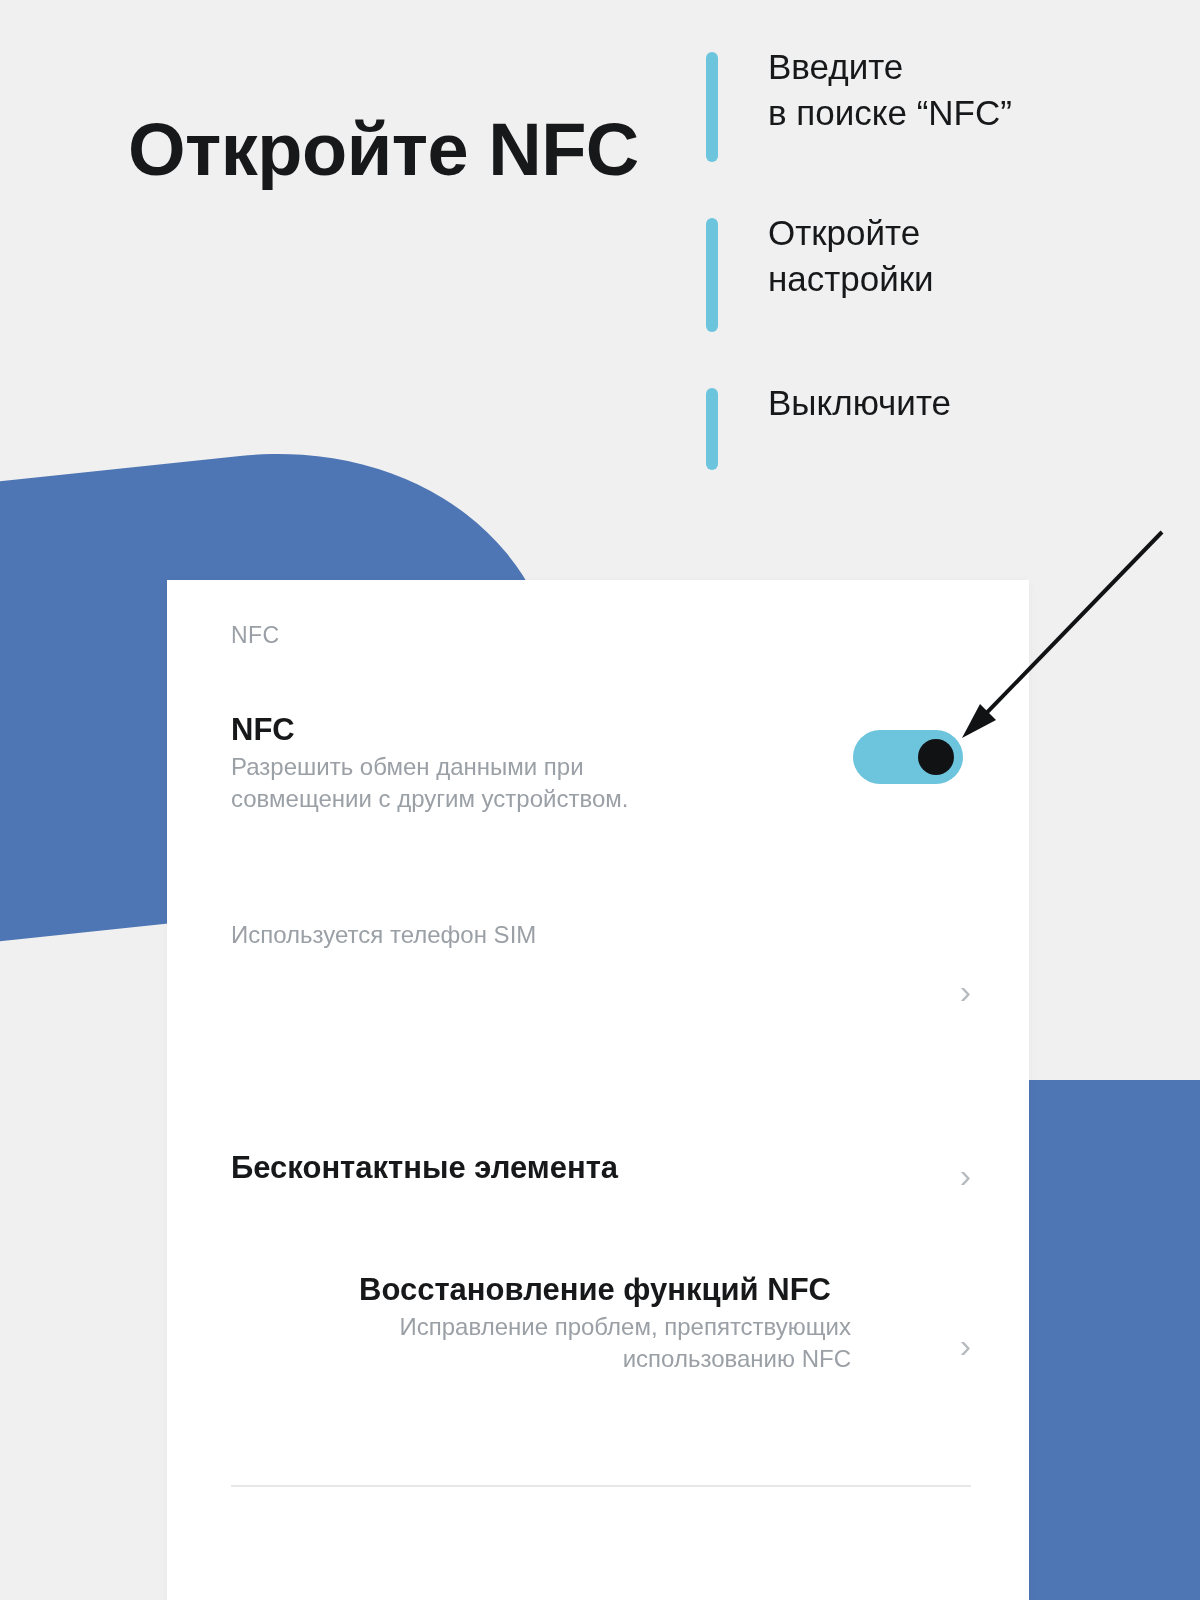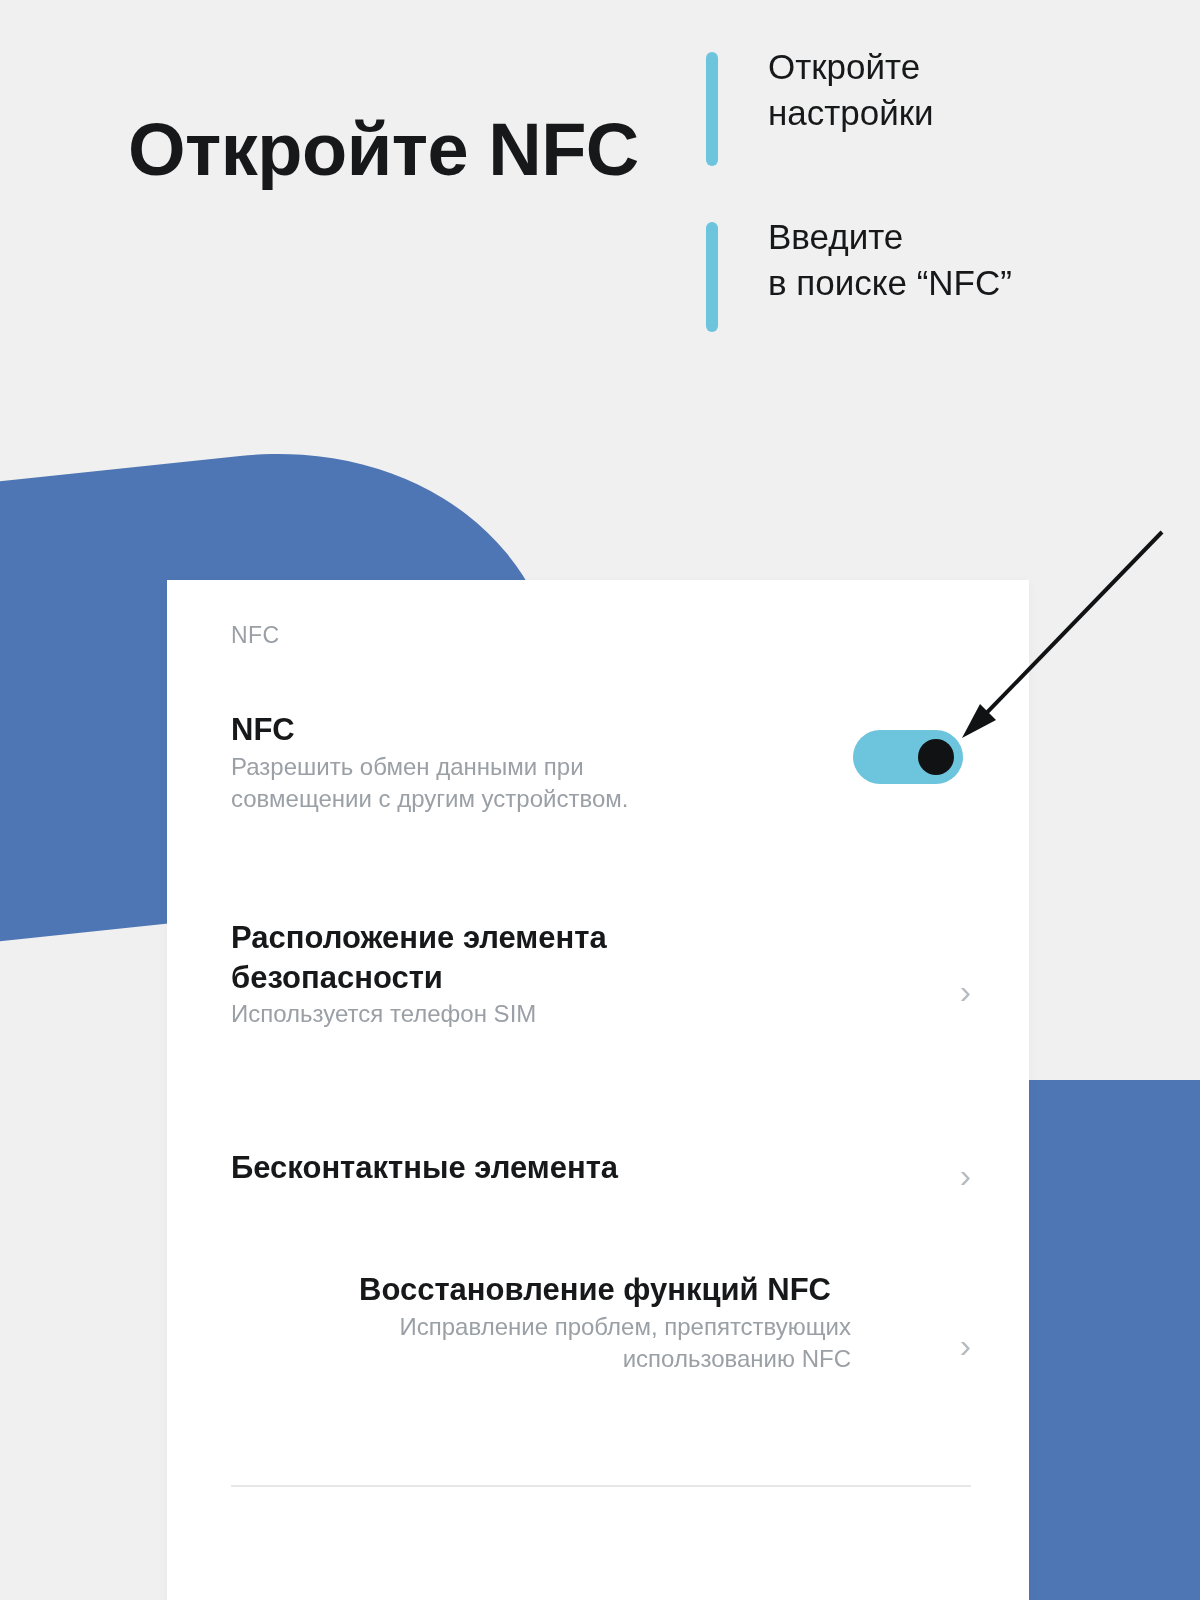"Откройте" div.step { order: before "Введите" -> after "Введите" }
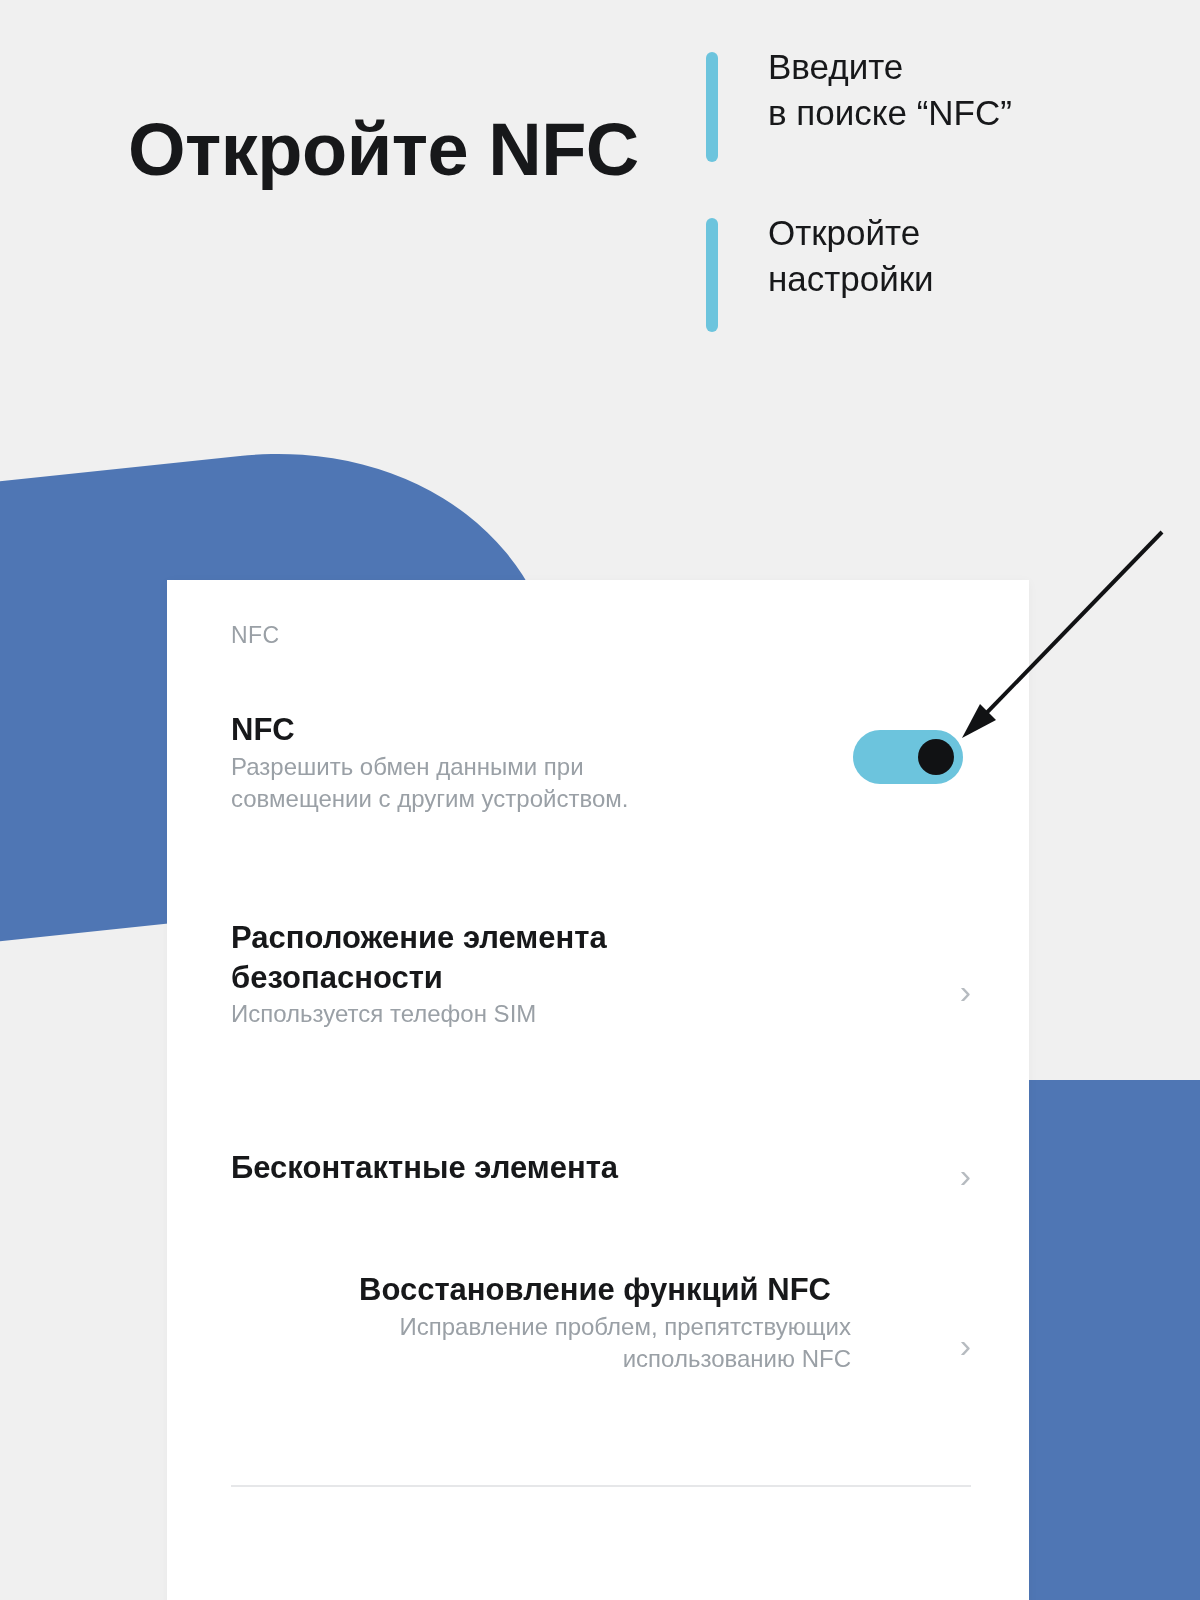"Выключите" div.step { html: none -> <div> <div></div> <div>Выключите</div> </div> }
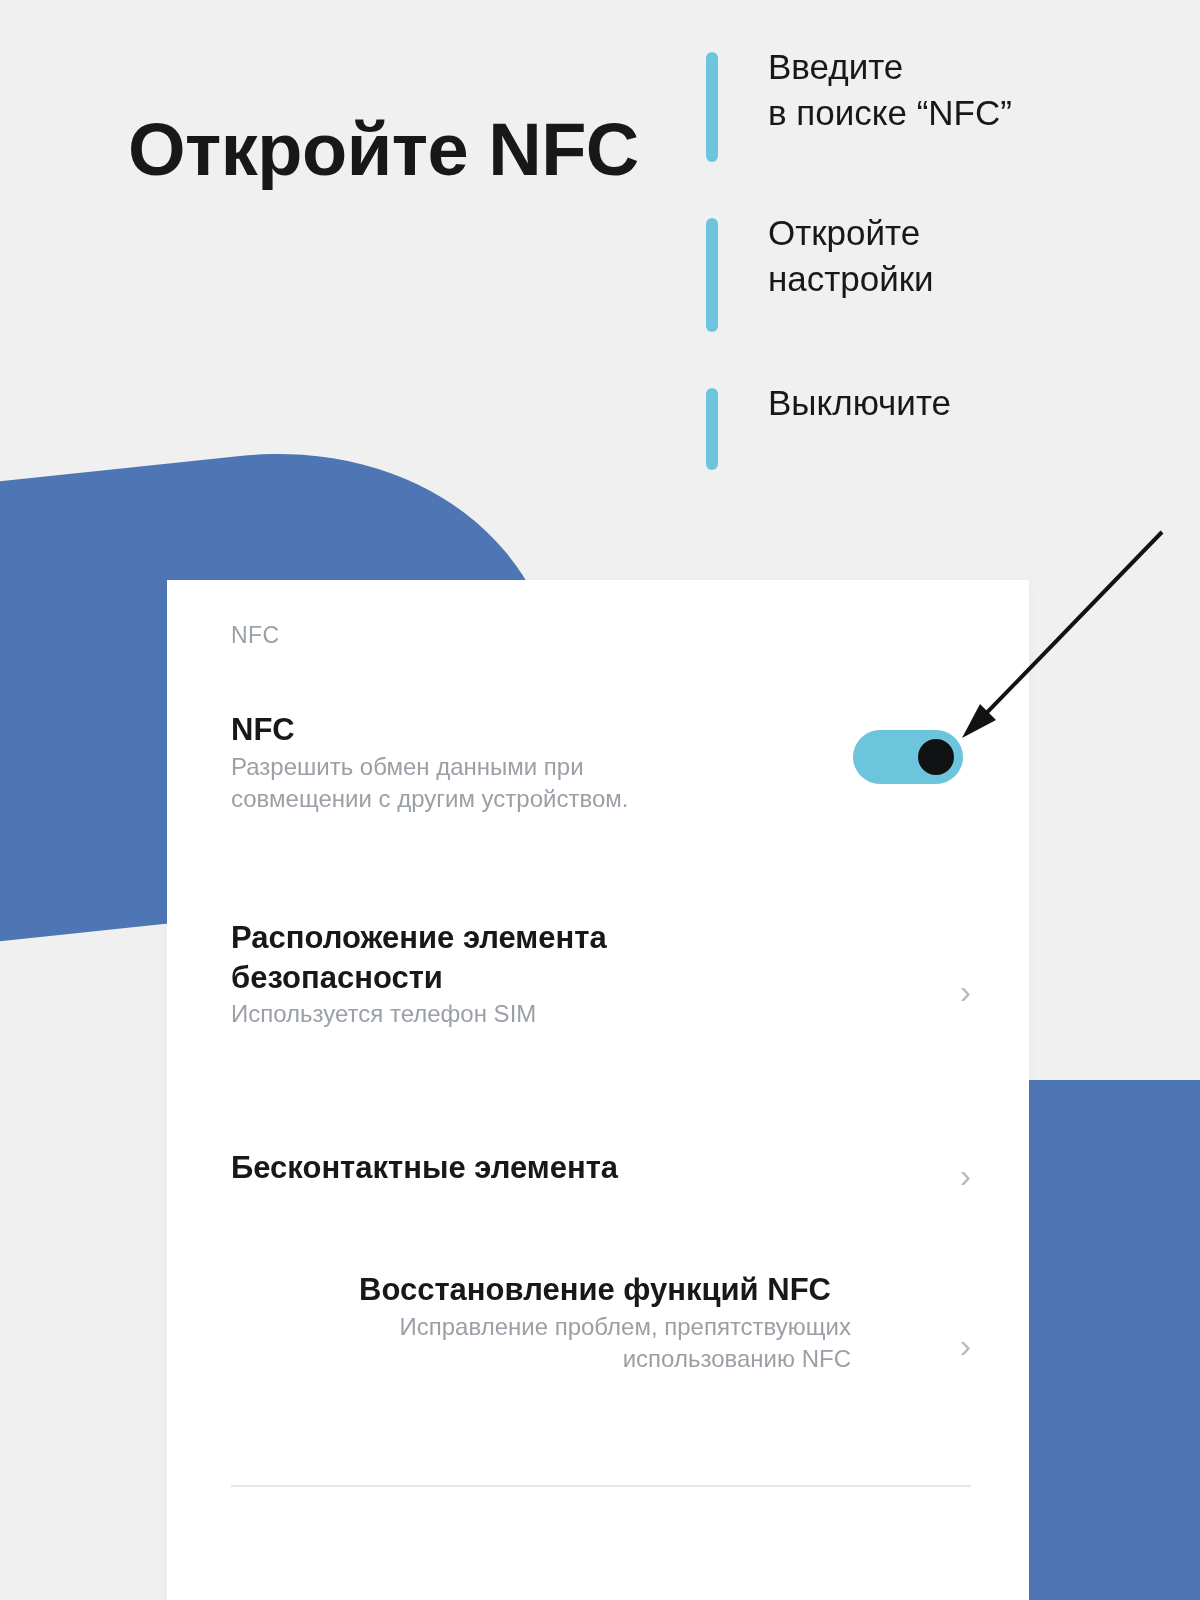"Расположение элемента" div.row-title { html: <div>Расположение элемента безопасности</div> -> none }
